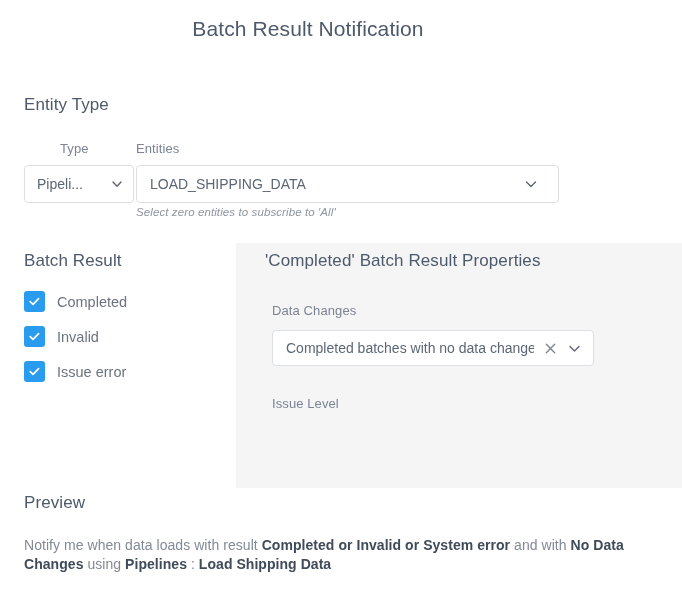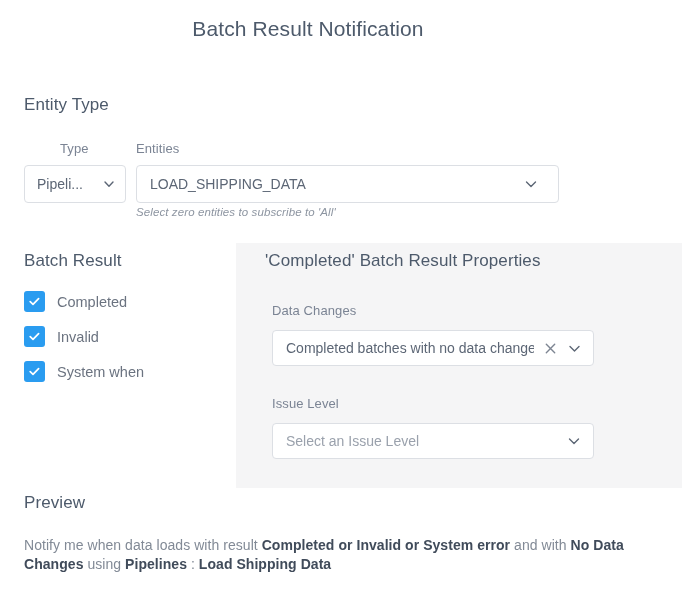"Pipeli..." #type-select { width: 102px -> 110px }
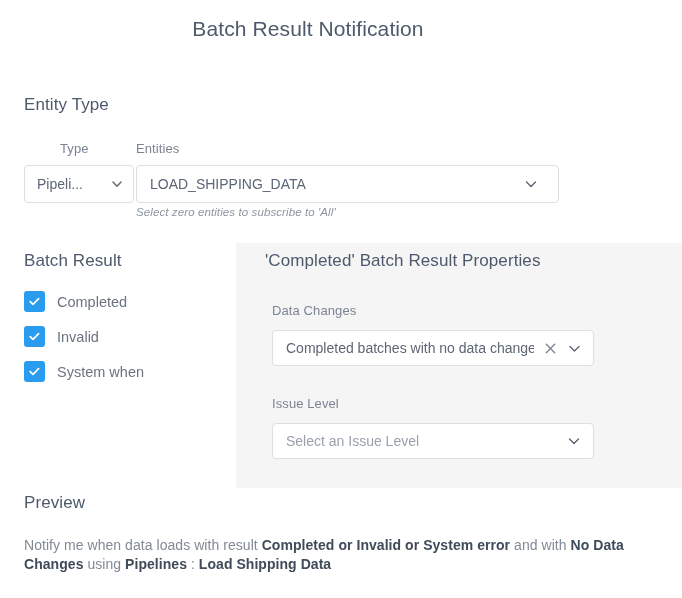"System when" span.checkbox-label { text: System when -> Issue error }
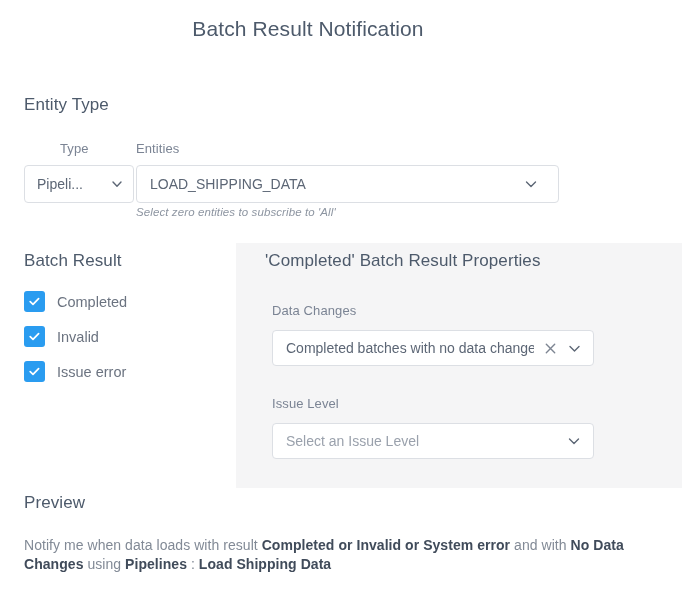"Select an Issue Level" div.select-box { html: <div> <span>Select an Issue Level</span> <svg> <path></path> </svg> </div> -> none }
